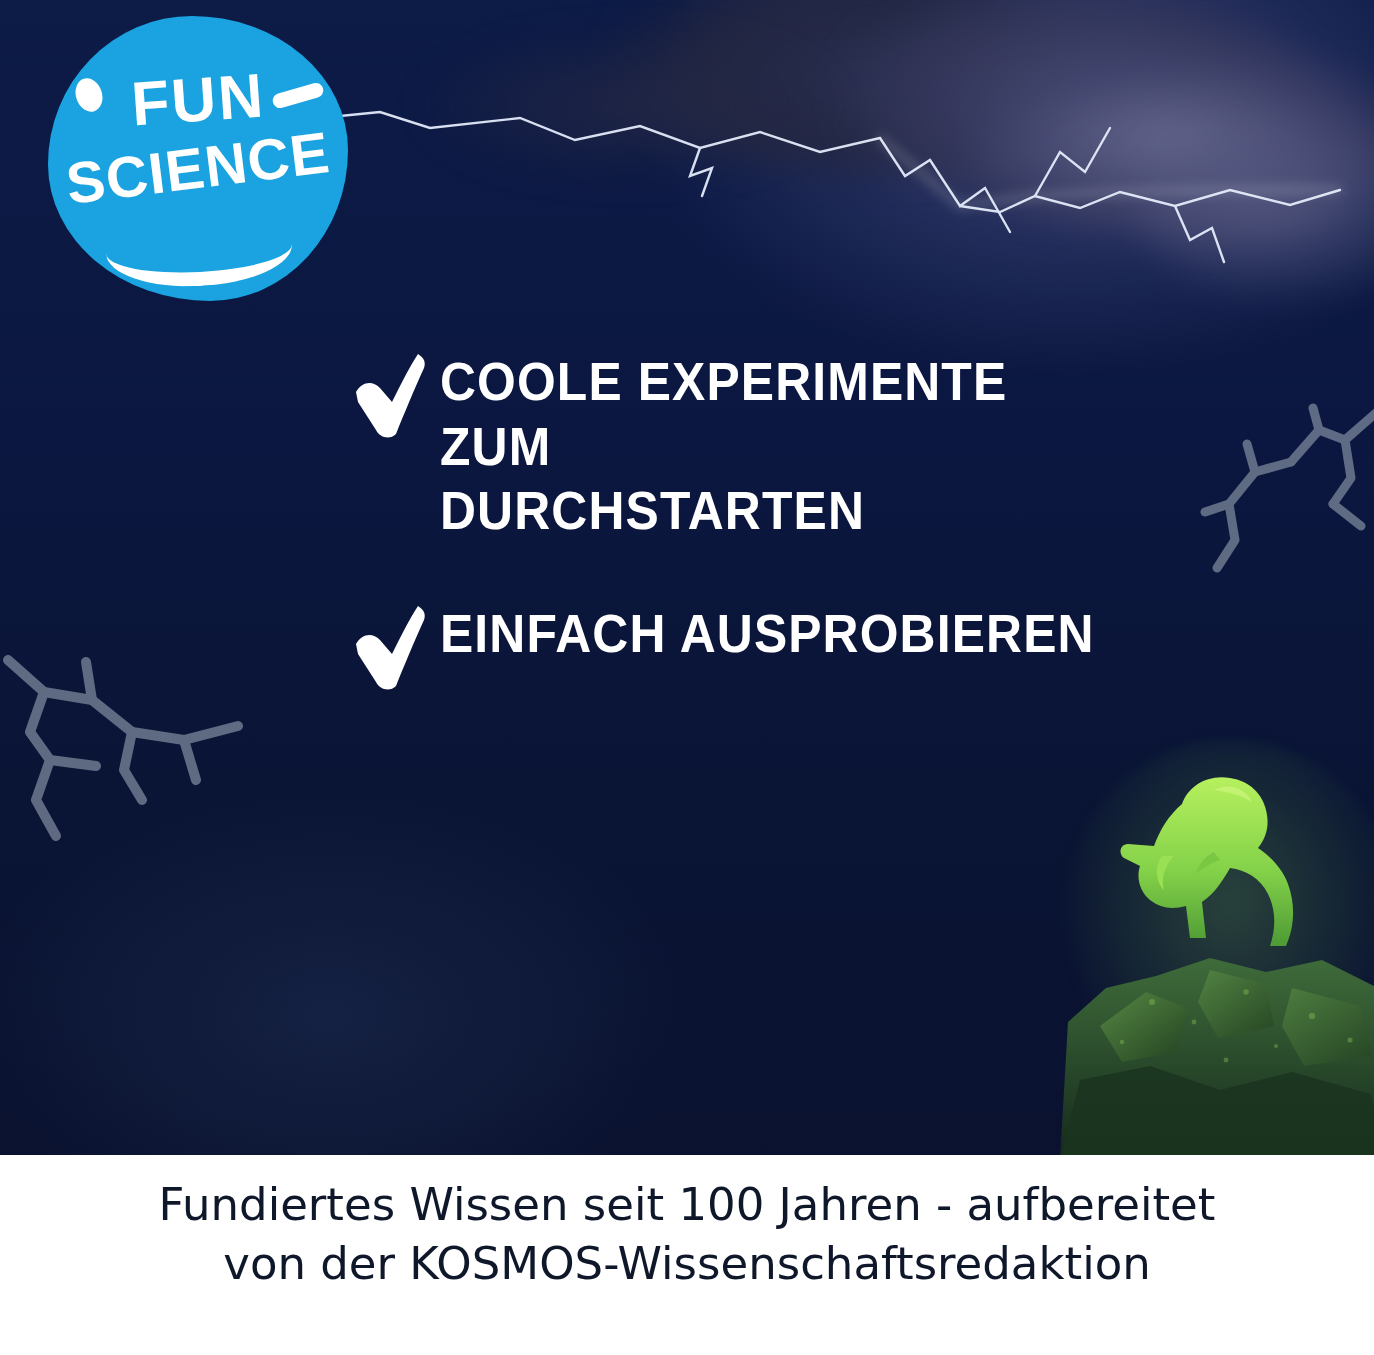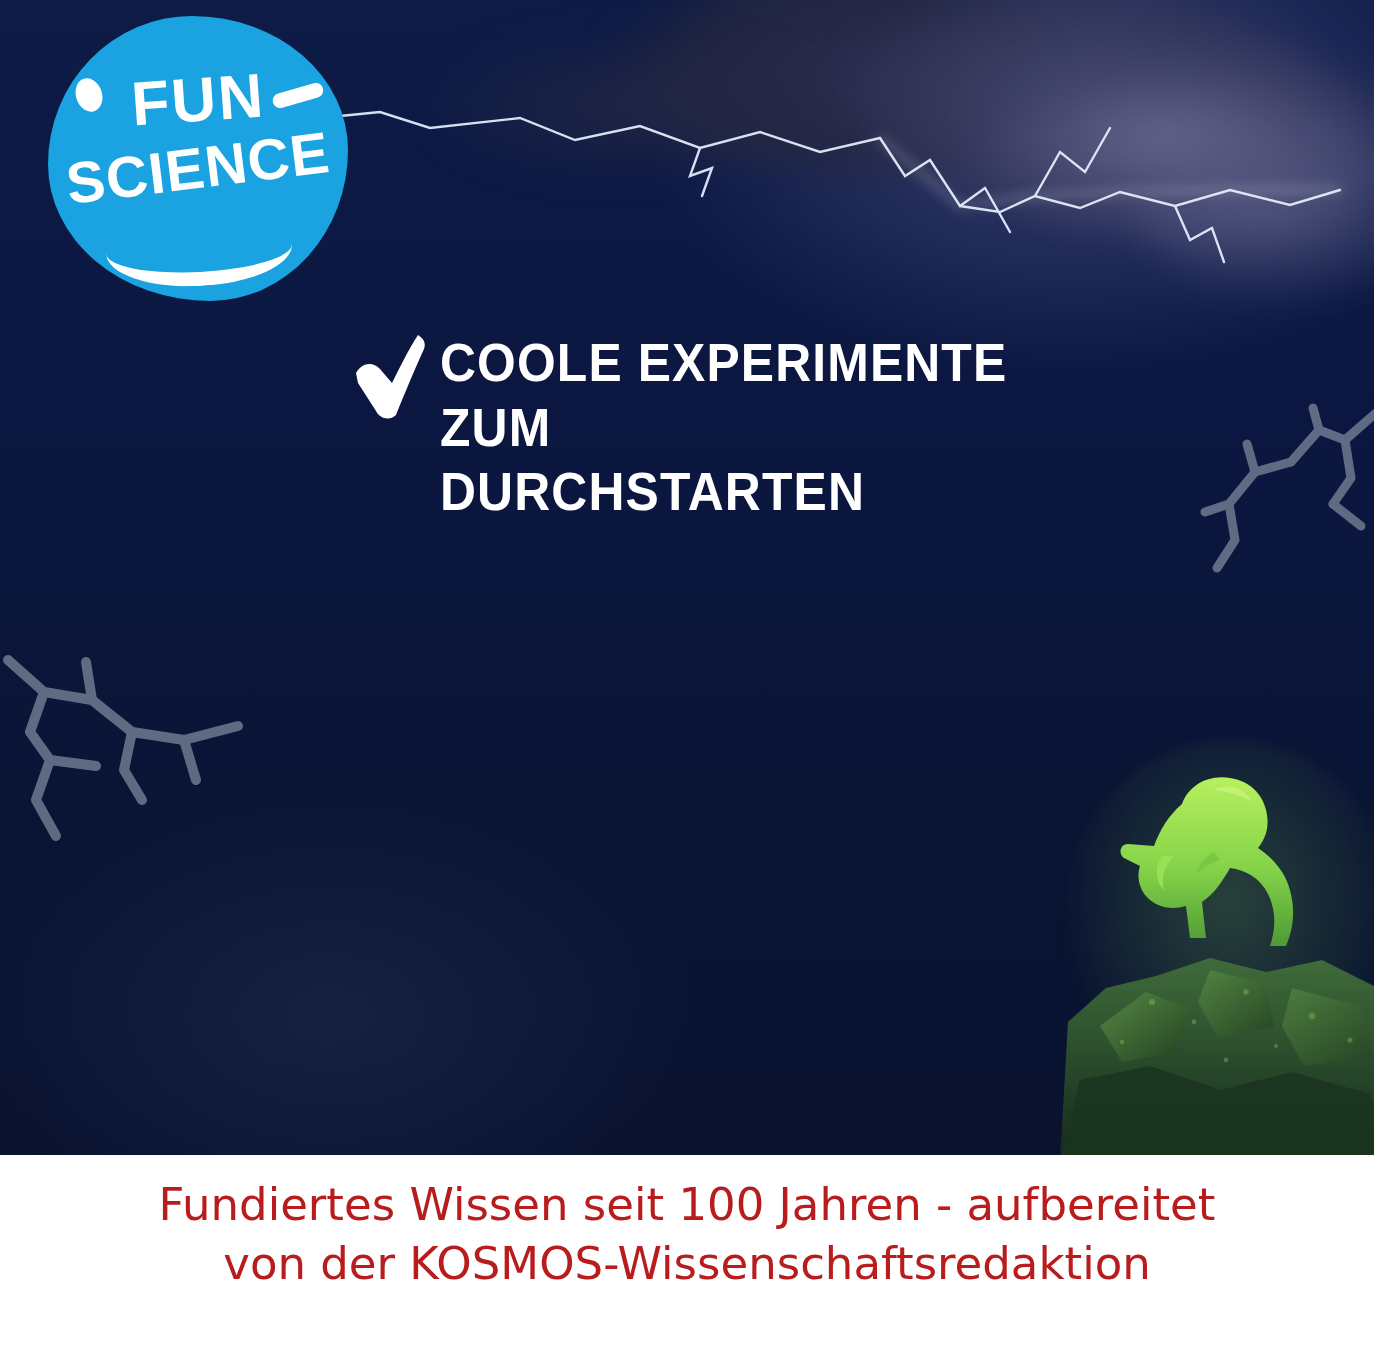"COOLE EXPERIMENTE ZUM" .bullets { top: 331px -> 350px }
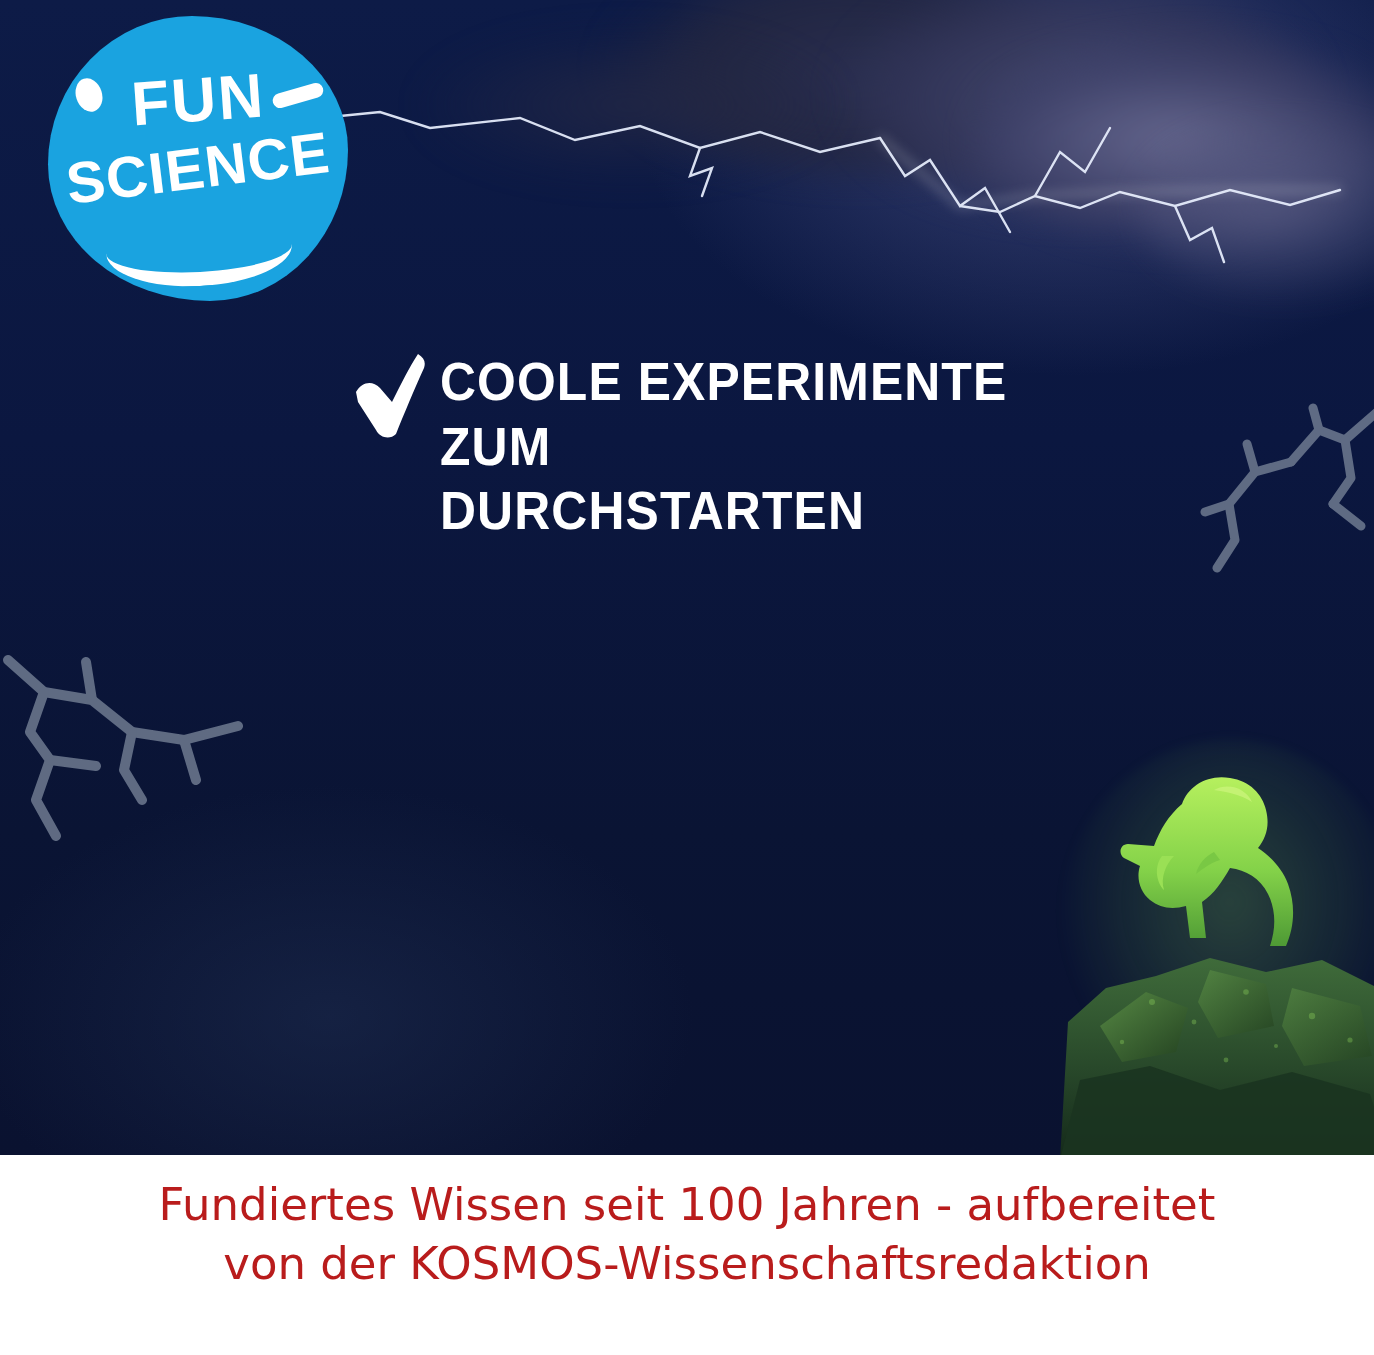"EINFACH AUSPROBIEREN" div.bullet { html: none -> <div> <svg> <path></path> </svg> <div>EINFACH AUSPROBIEREN</div> </div> }
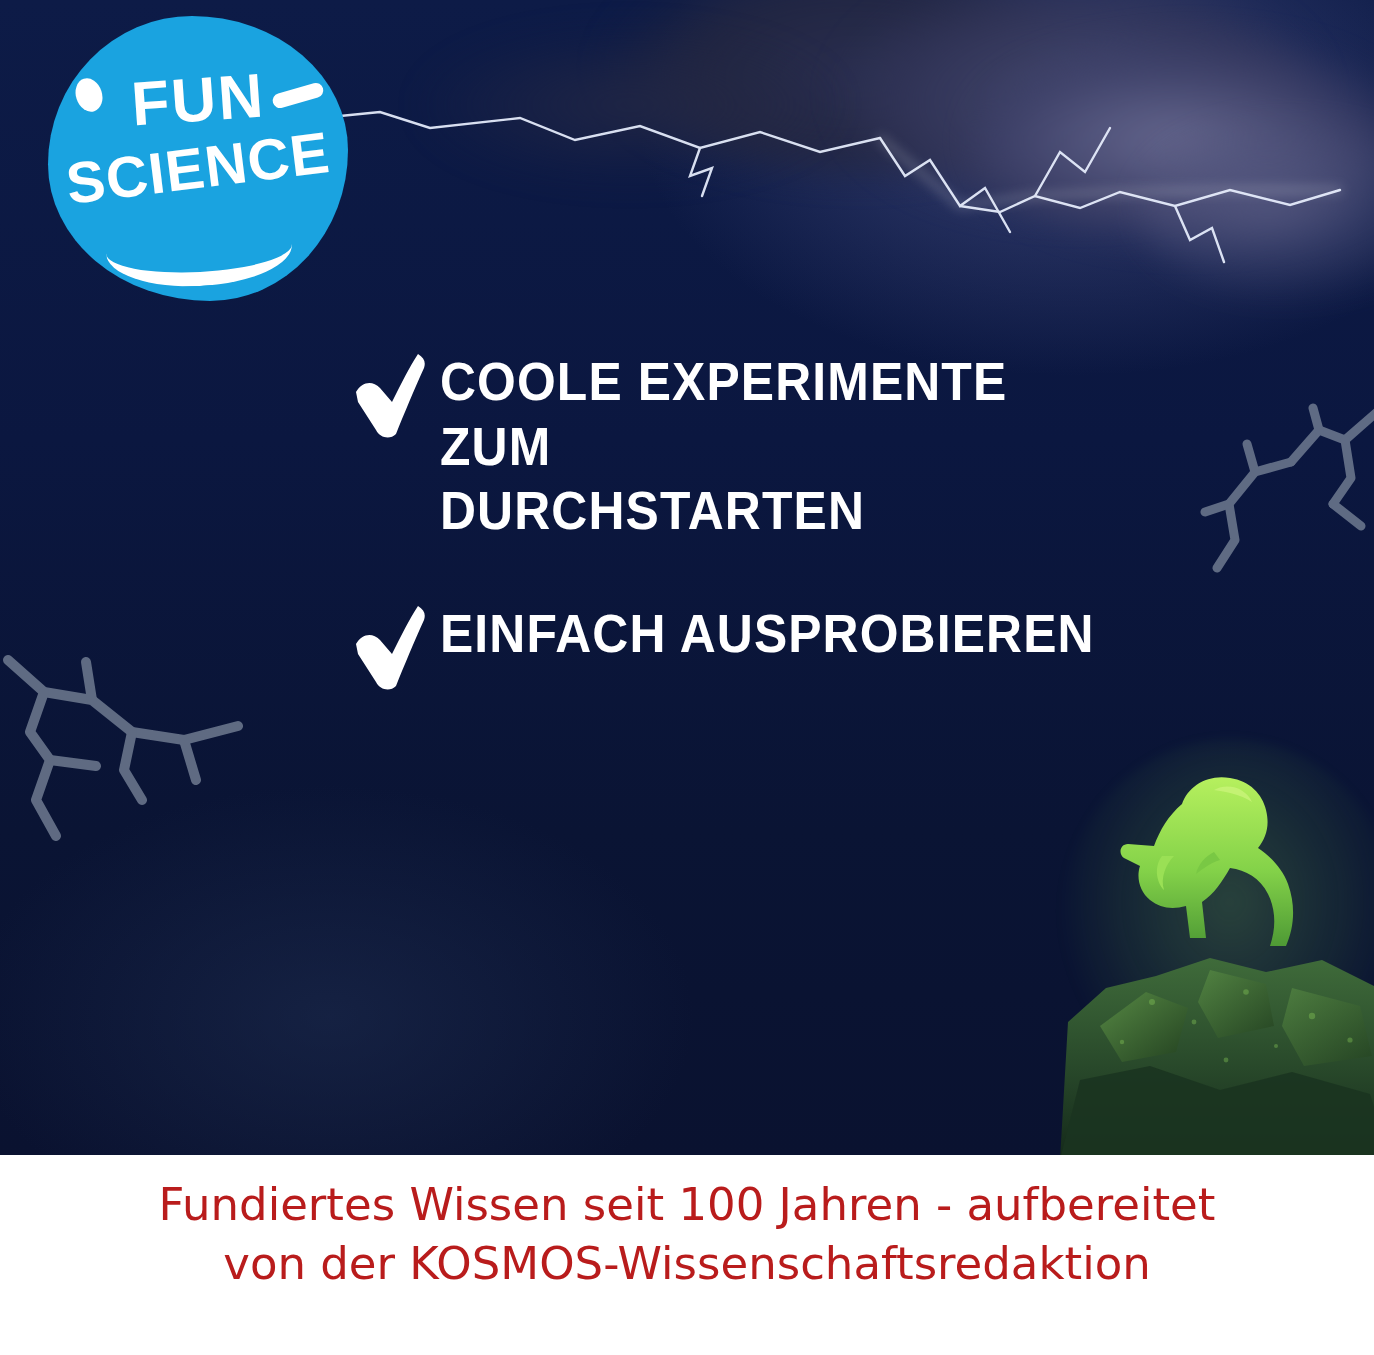"Fundiertes Wissen seit 100 Jahren" .caption { color: #b91c1c -> #0f172a }
